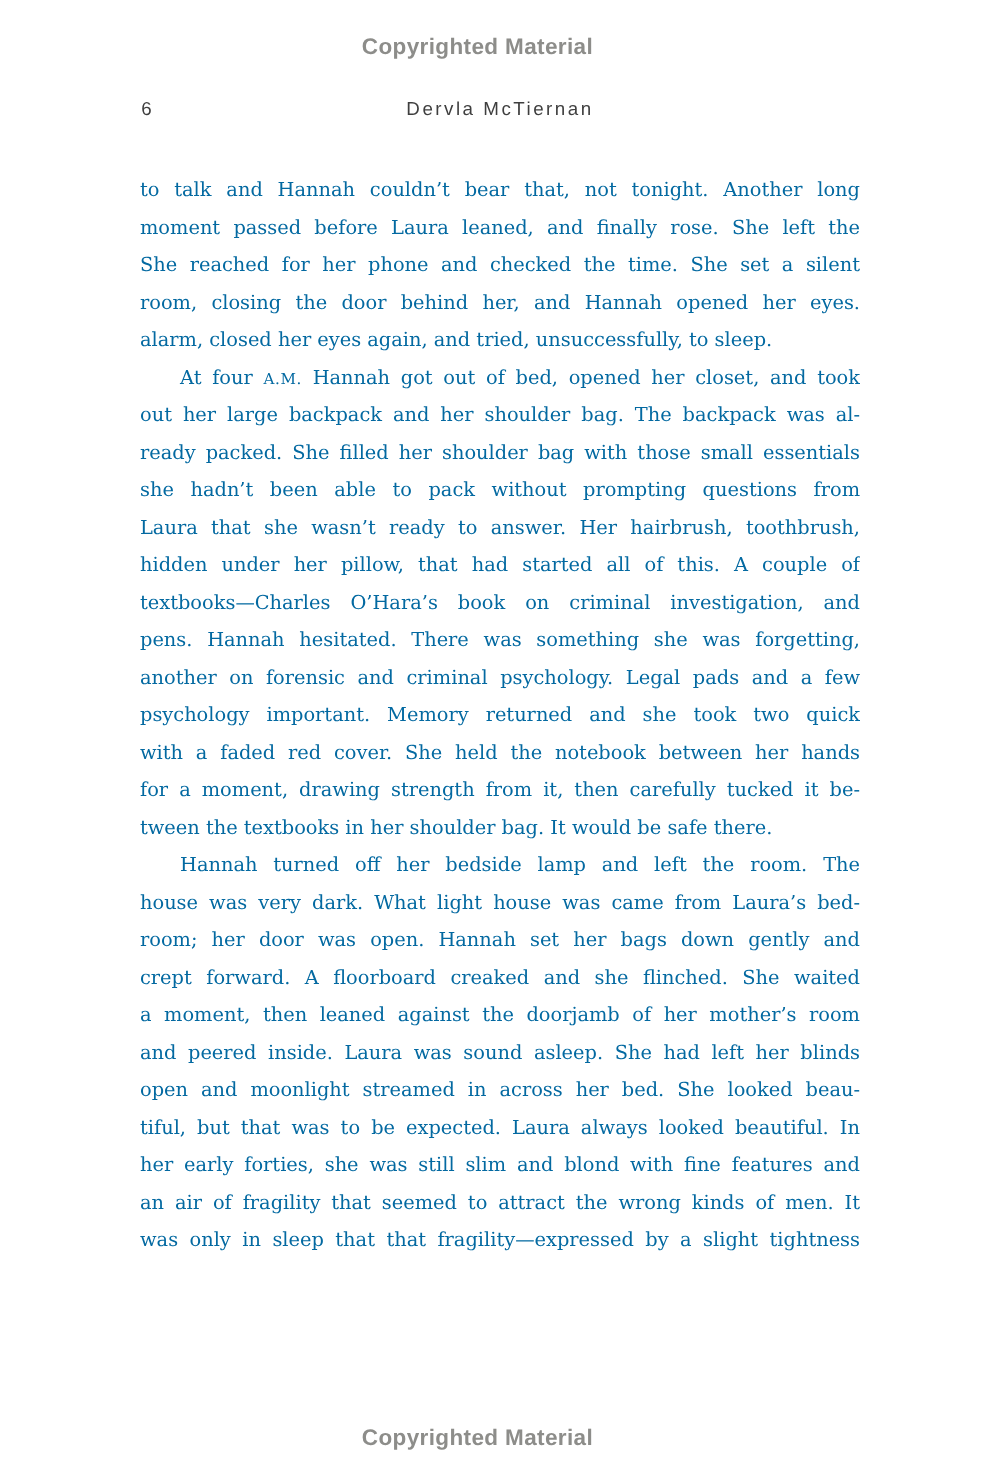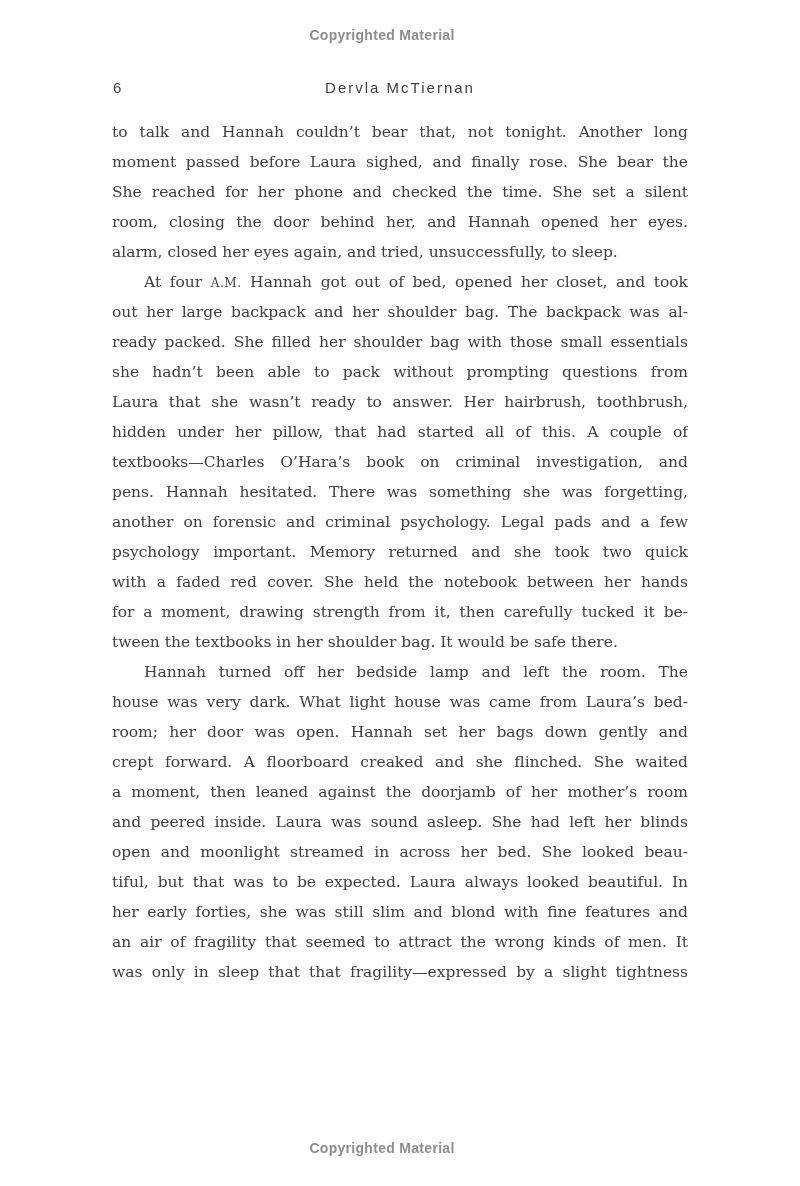"Copyrighted Material" .notice { font-size: 14px -> 18px }
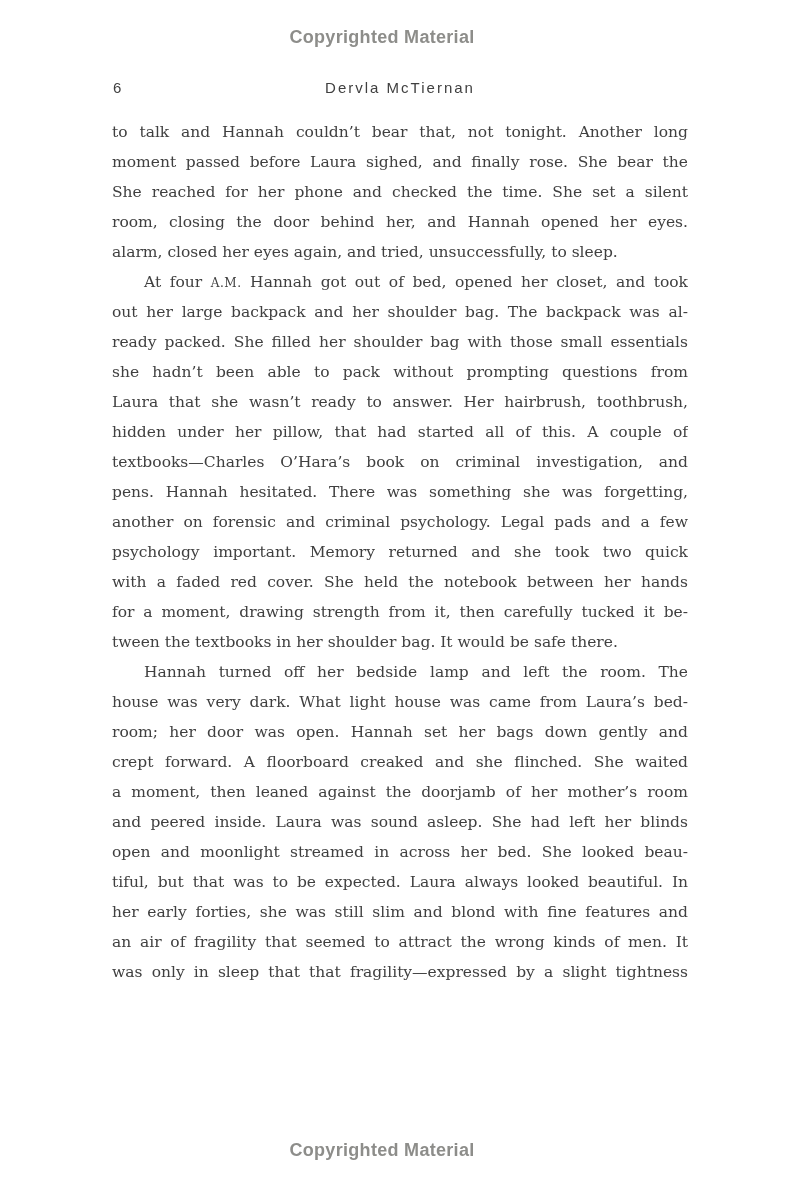"to talk and Hannah couldn’t" .page-body { color: #404040 -> #0369a1; top: 117px -> 137px }
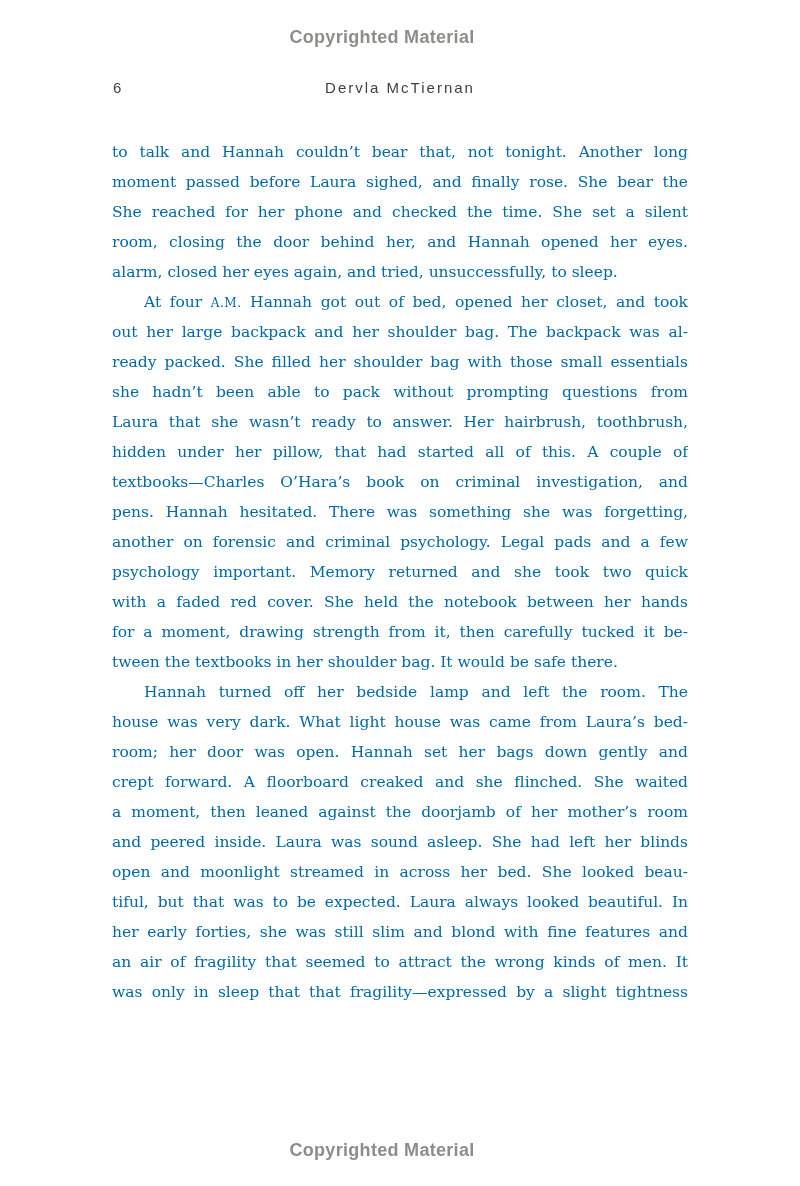"moment passed before Laura sighed," div.line { text: sighed, and finally rose. She bear -> leaned, and finally rose. She left }
